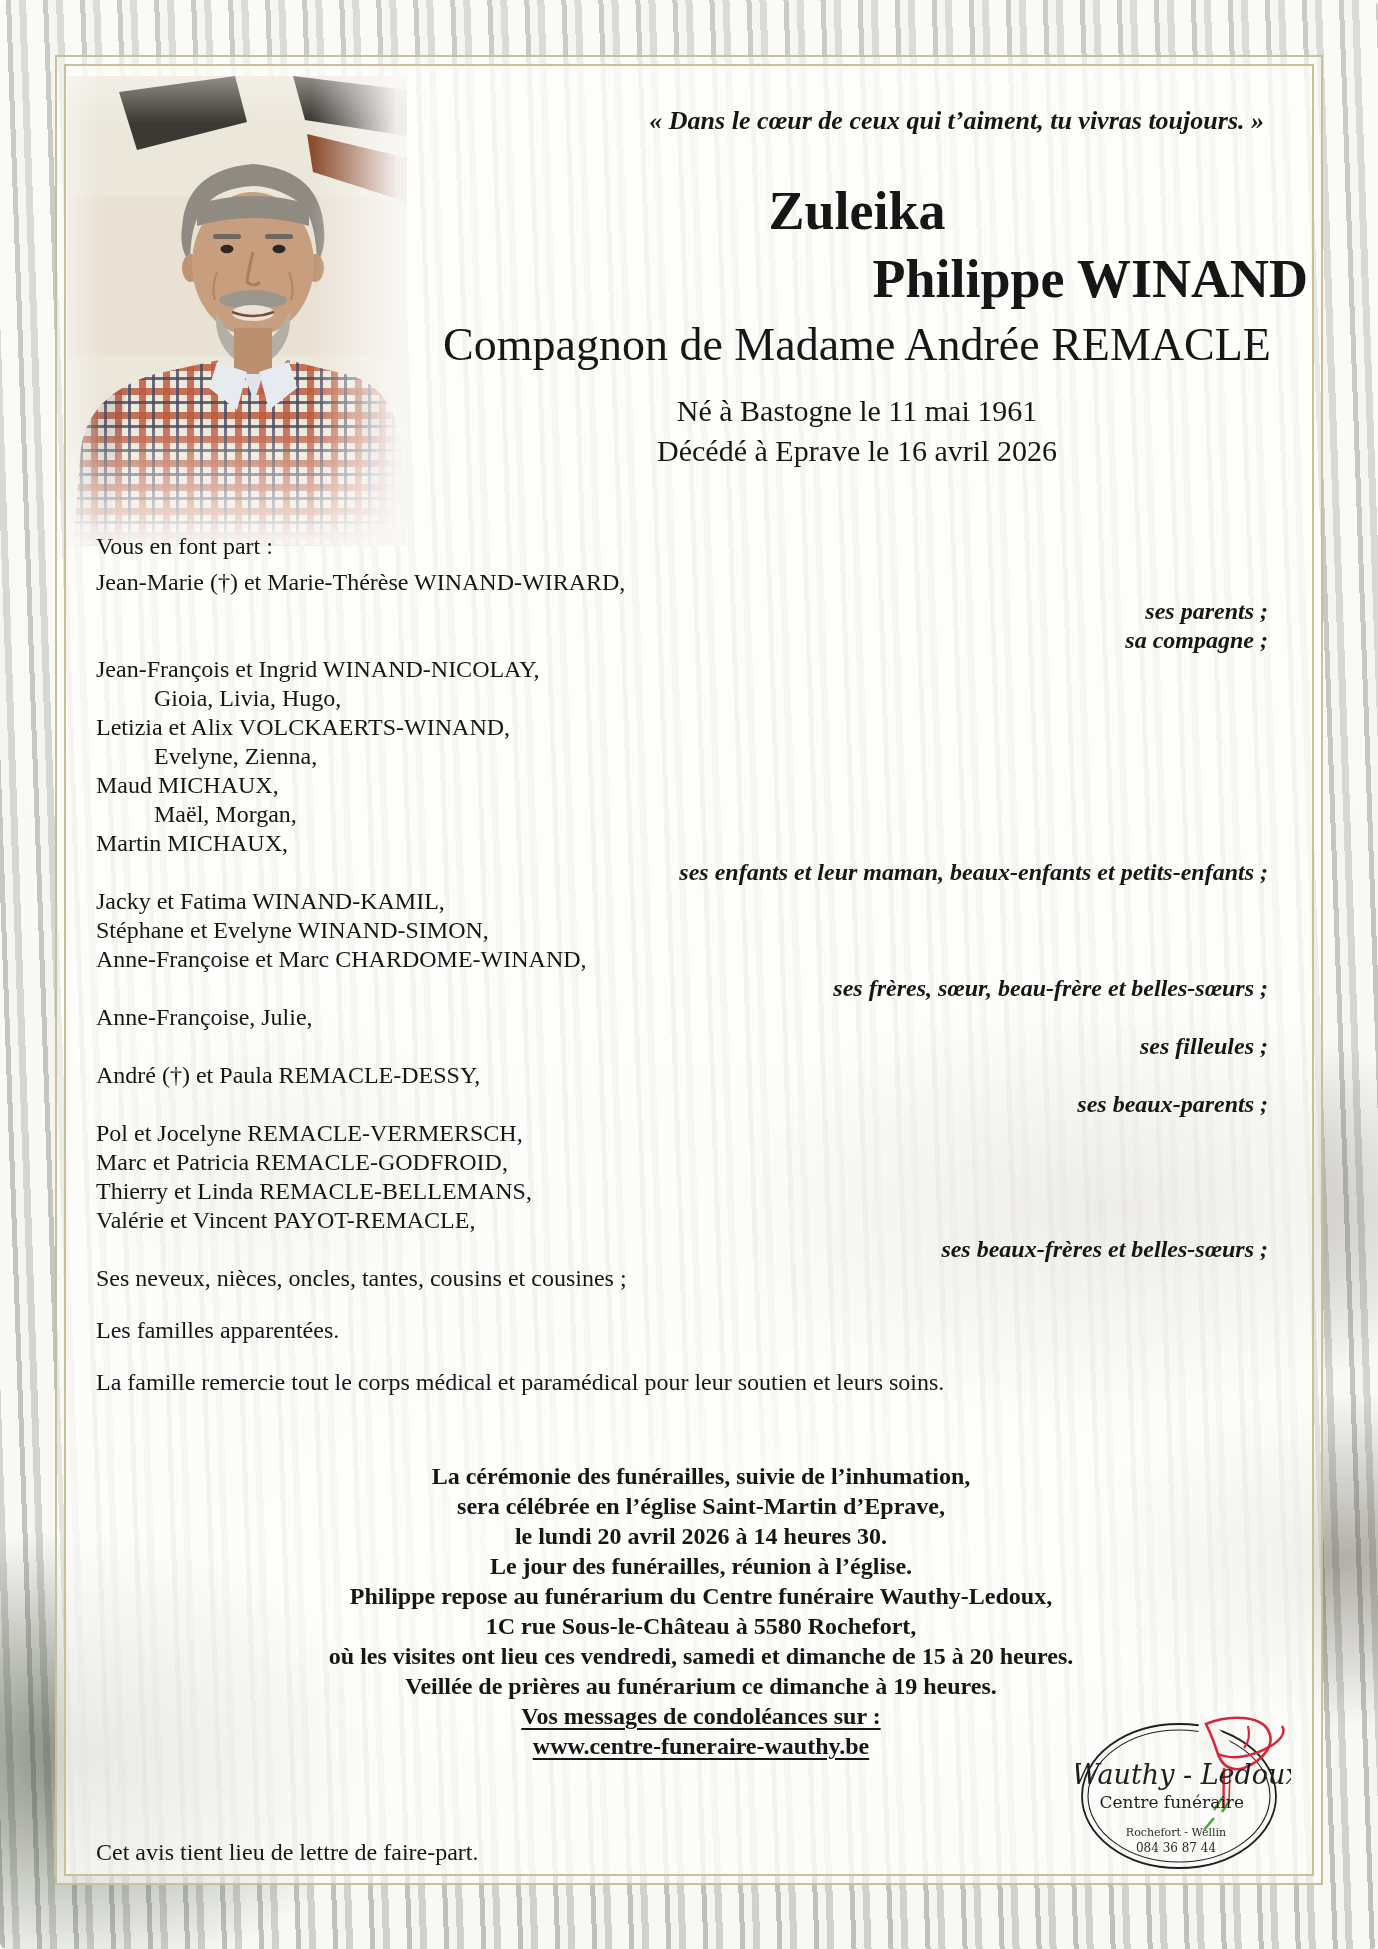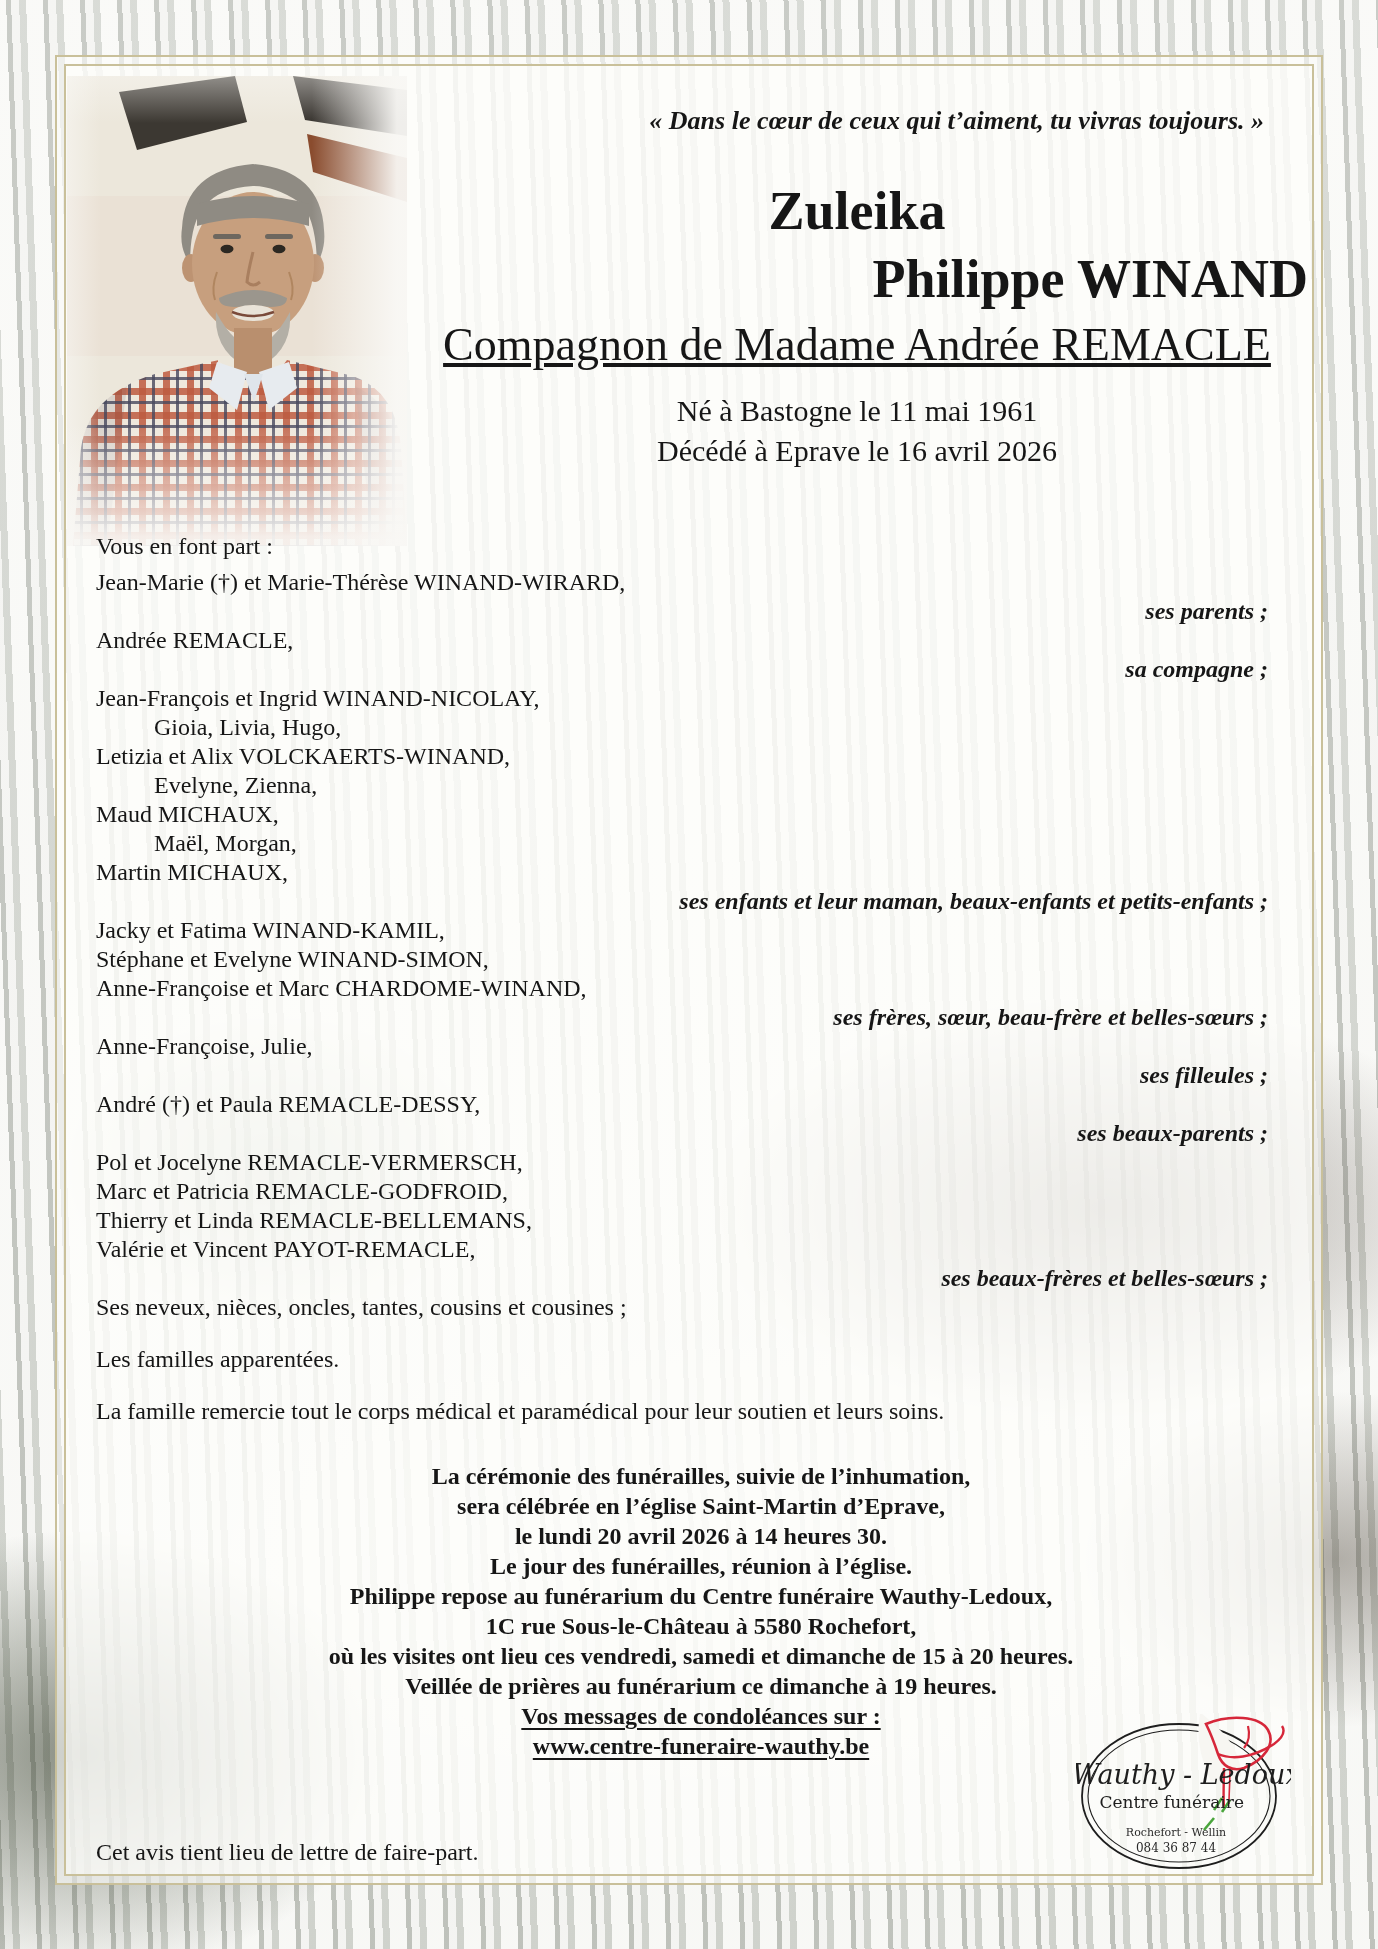"« Dans le cœur de" .page { border-radius: none -> 7px }
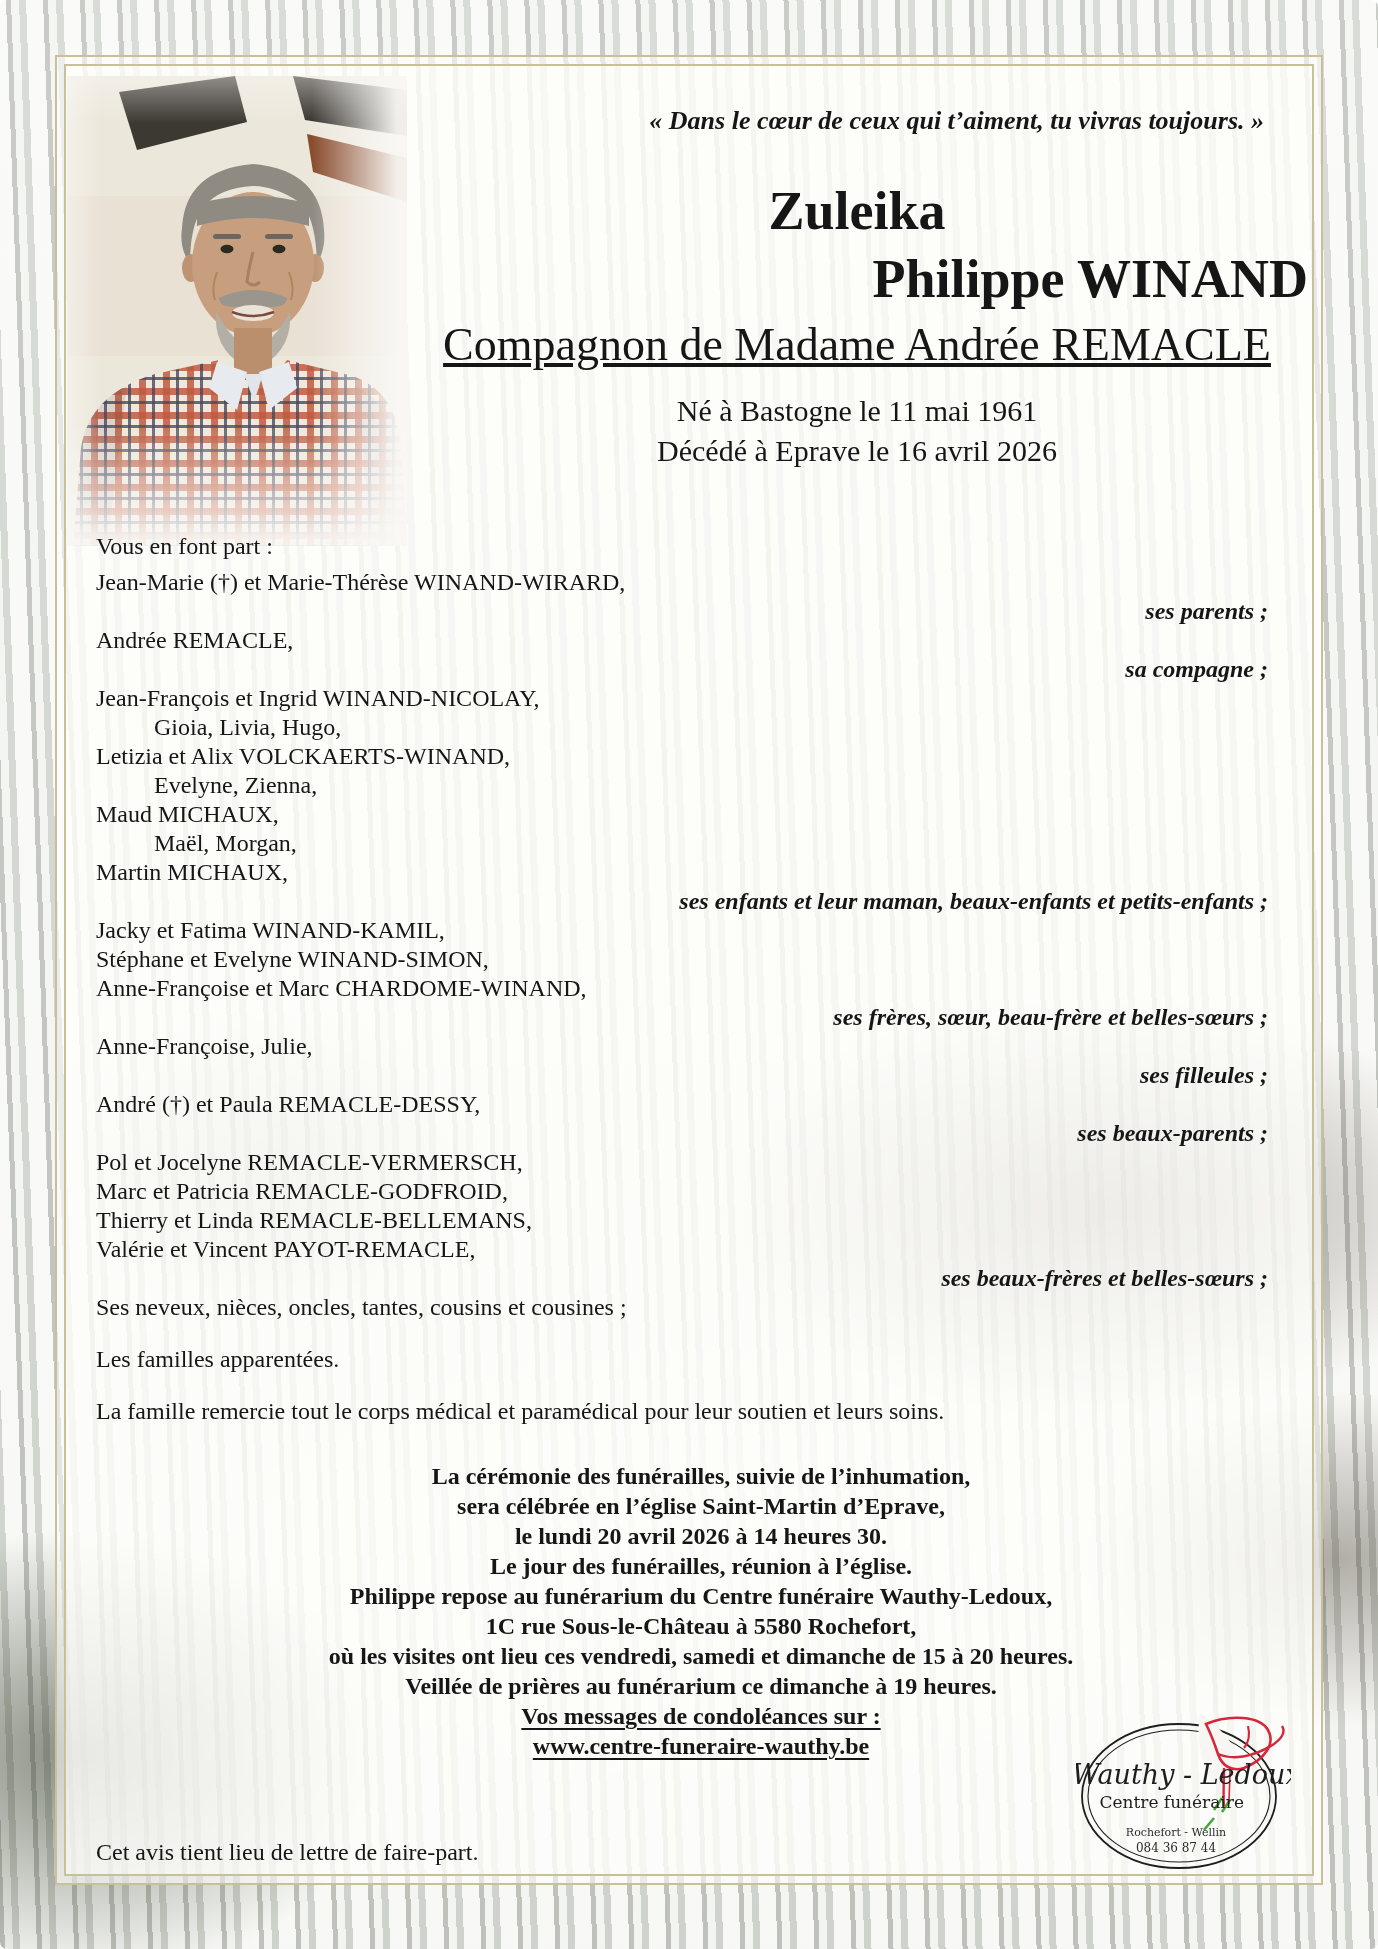"Compagnon de Madame Andrée REMACLE" .relation { text-decoration: underline -> none }
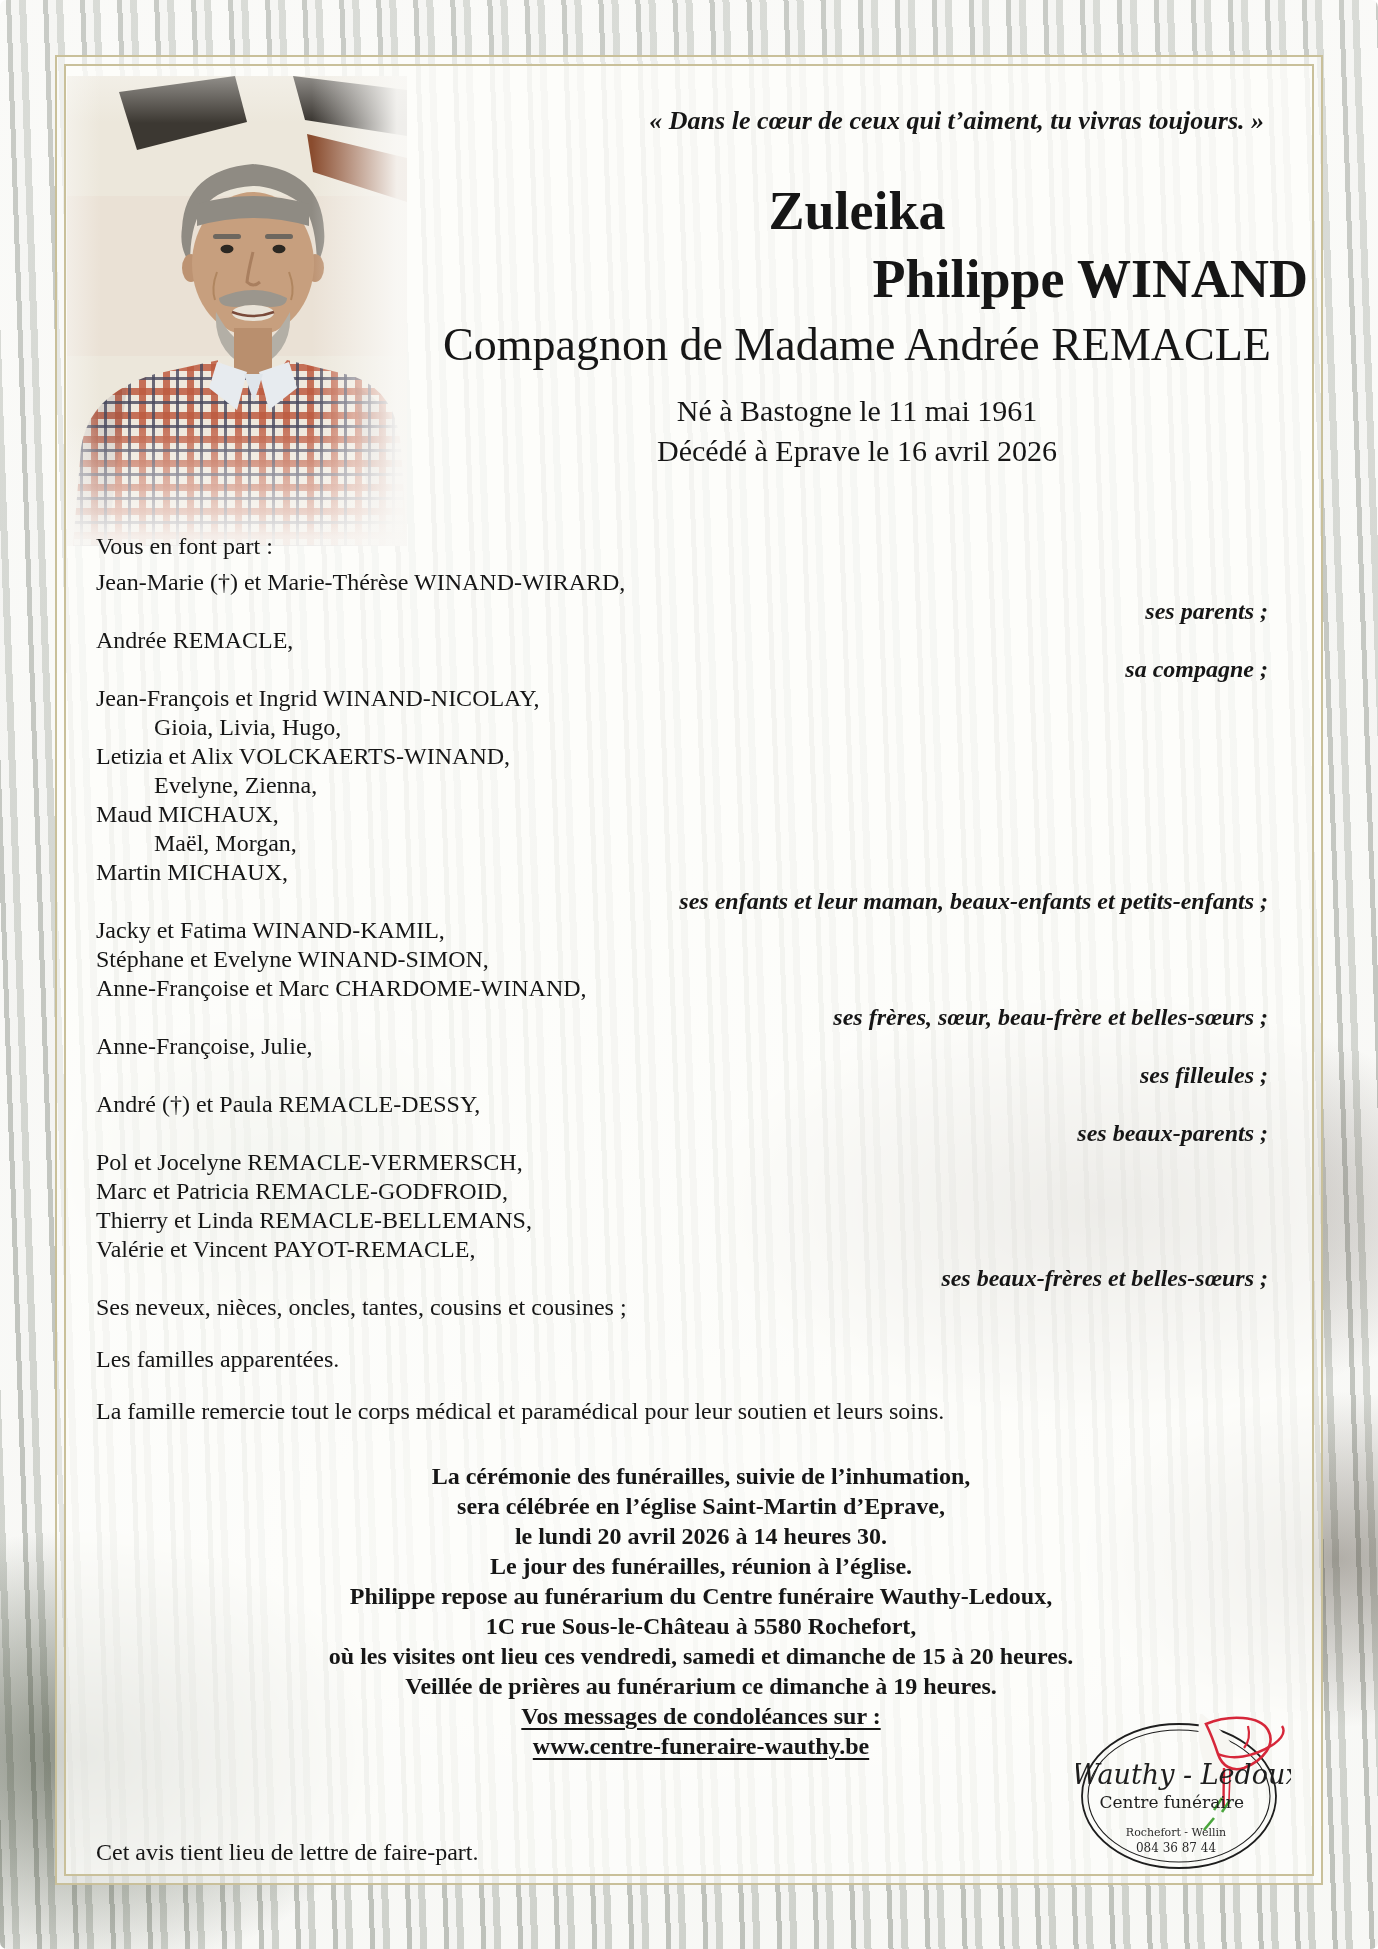"Andrée REMACLE," p.fl { html: <p>Andrée REMACLE,</p> -> none }
